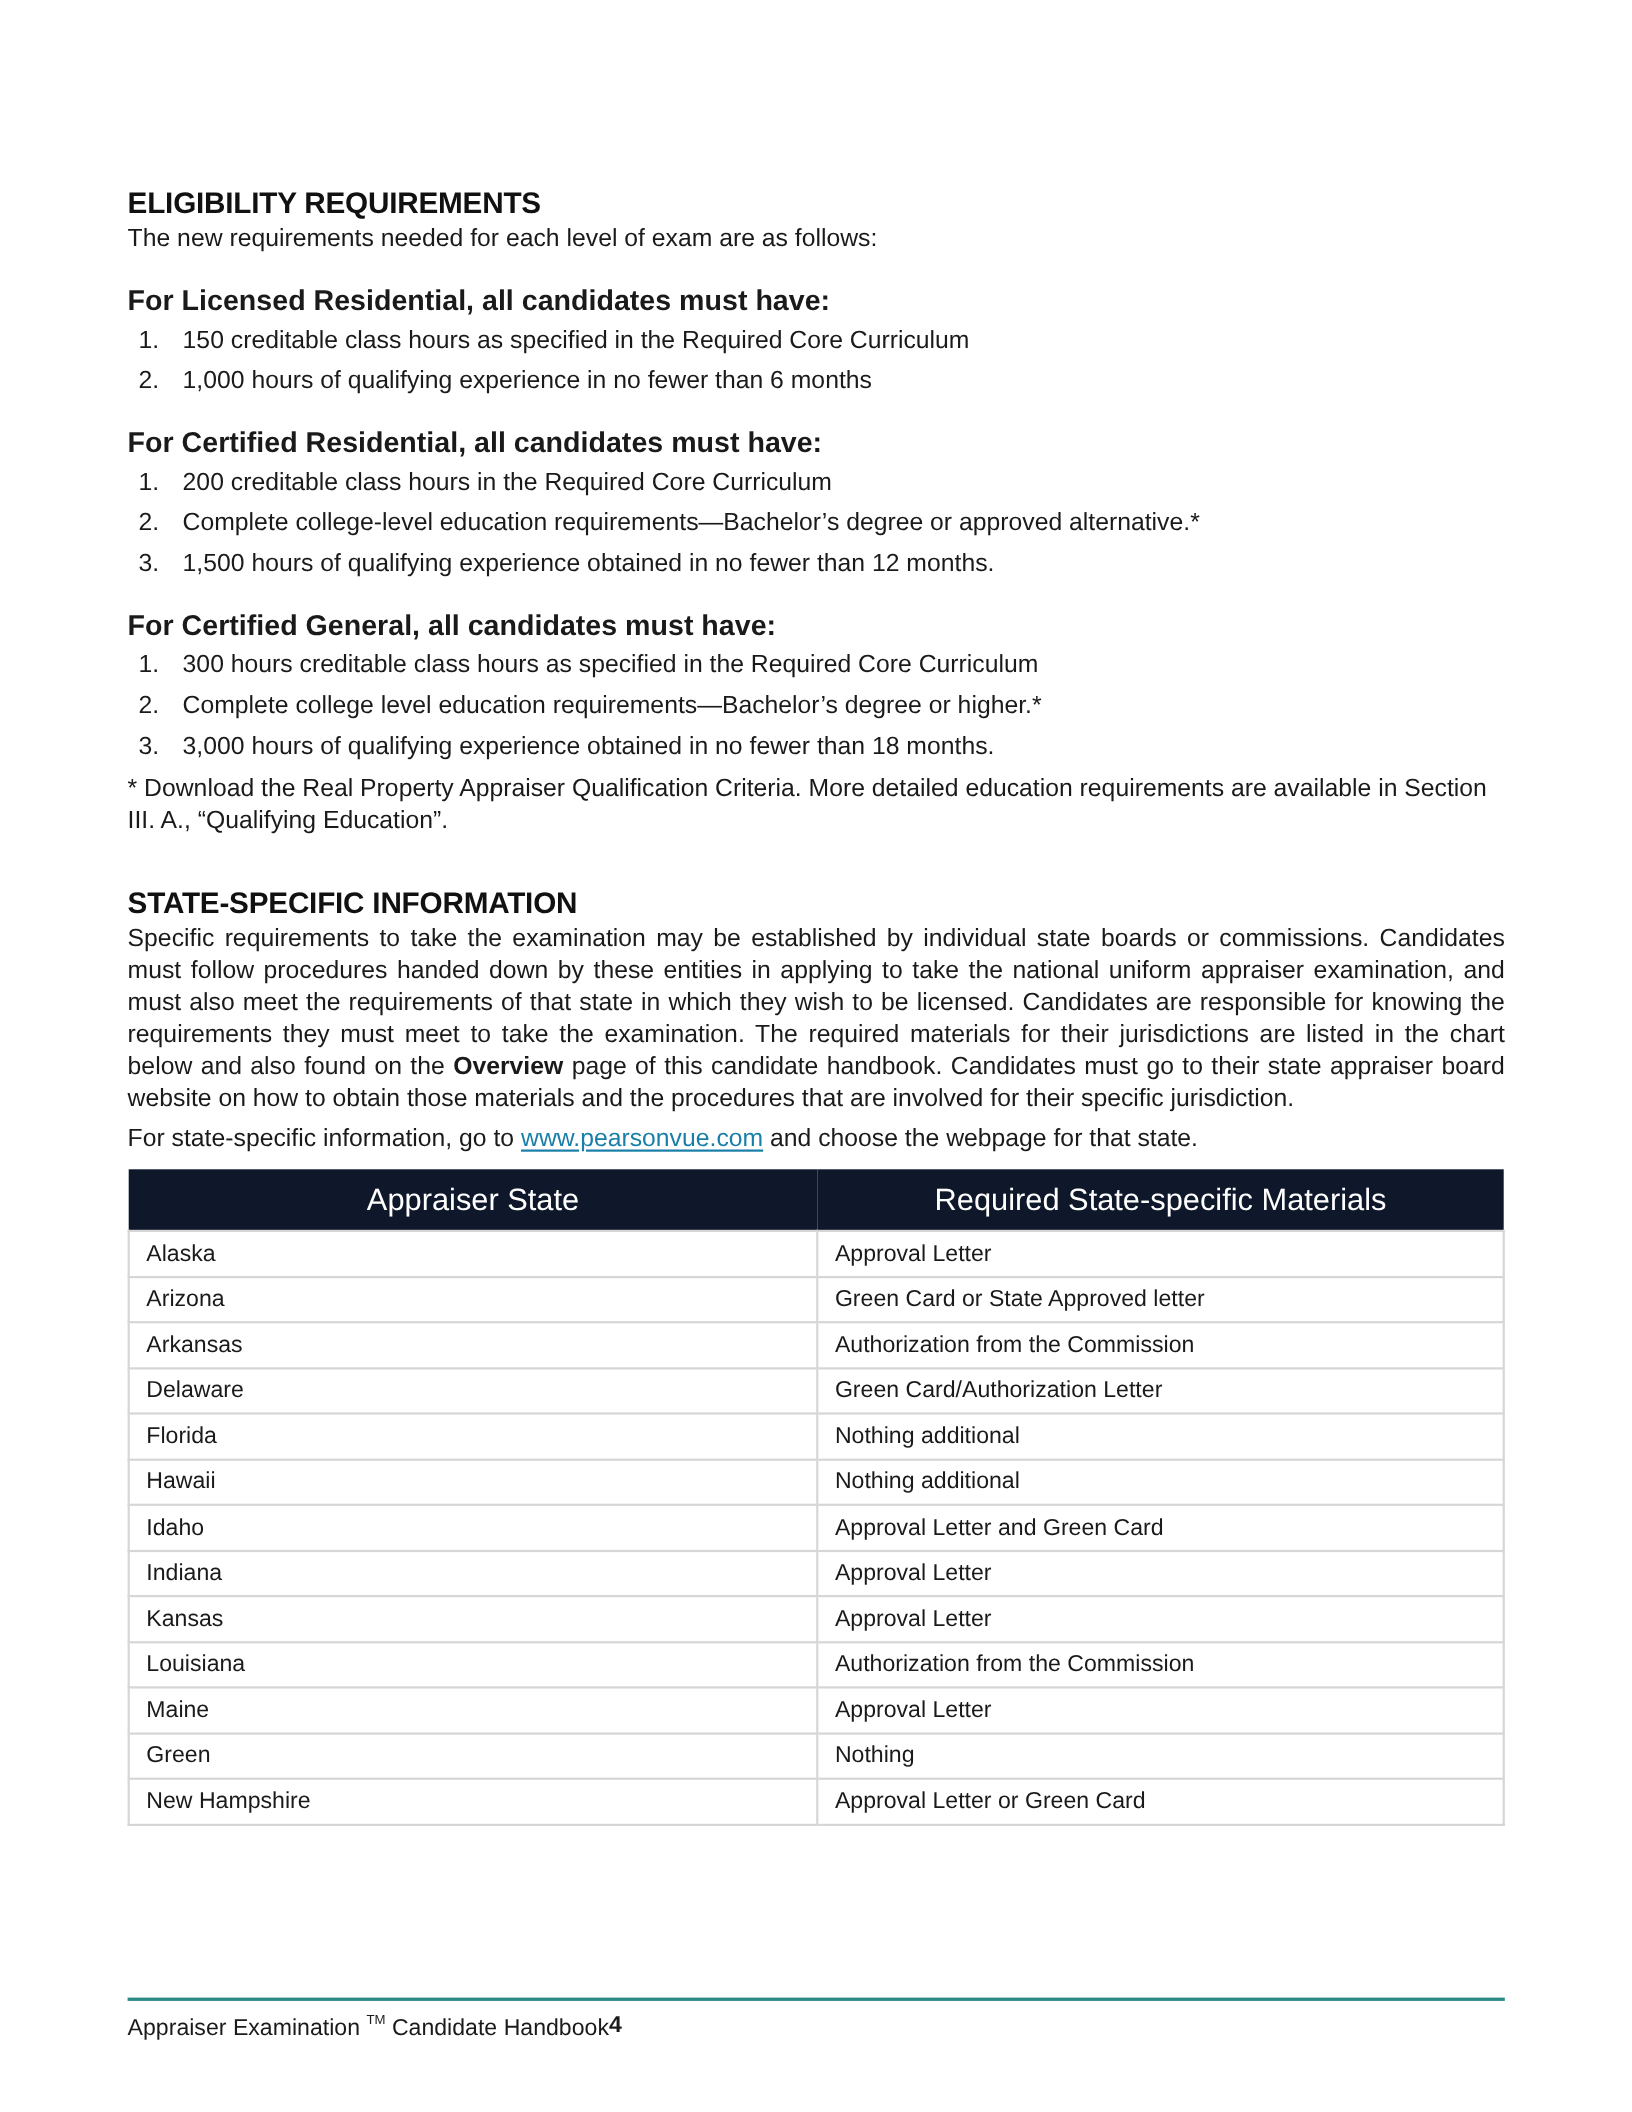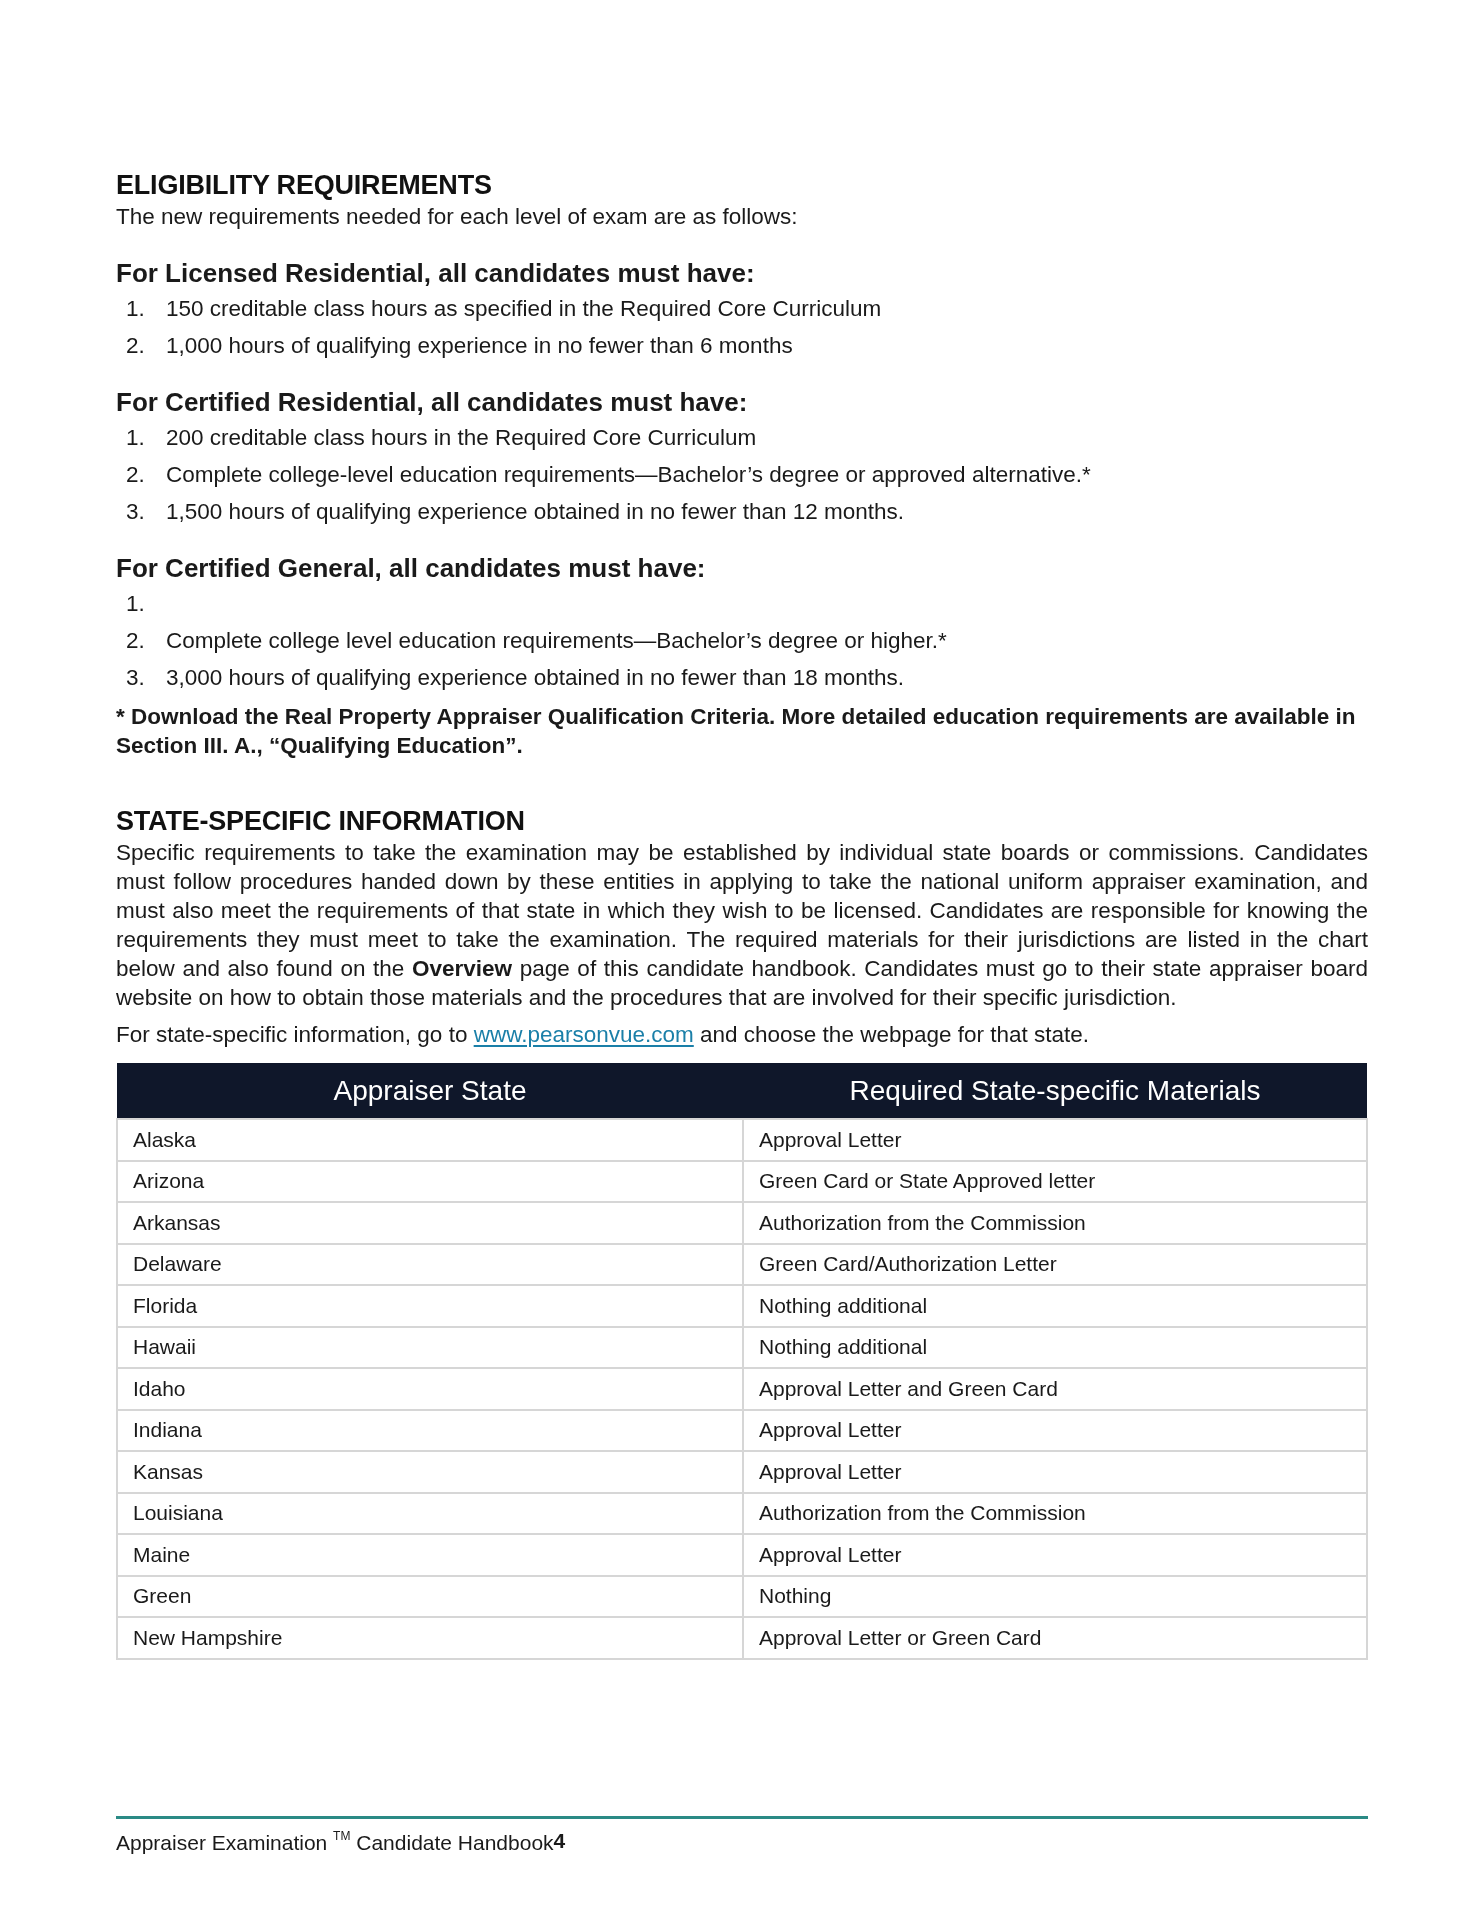"300 hours creditable class hours" span { html: none -> <span>300 hours creditable class hours as specified in the Required Core Curriculum</span> }
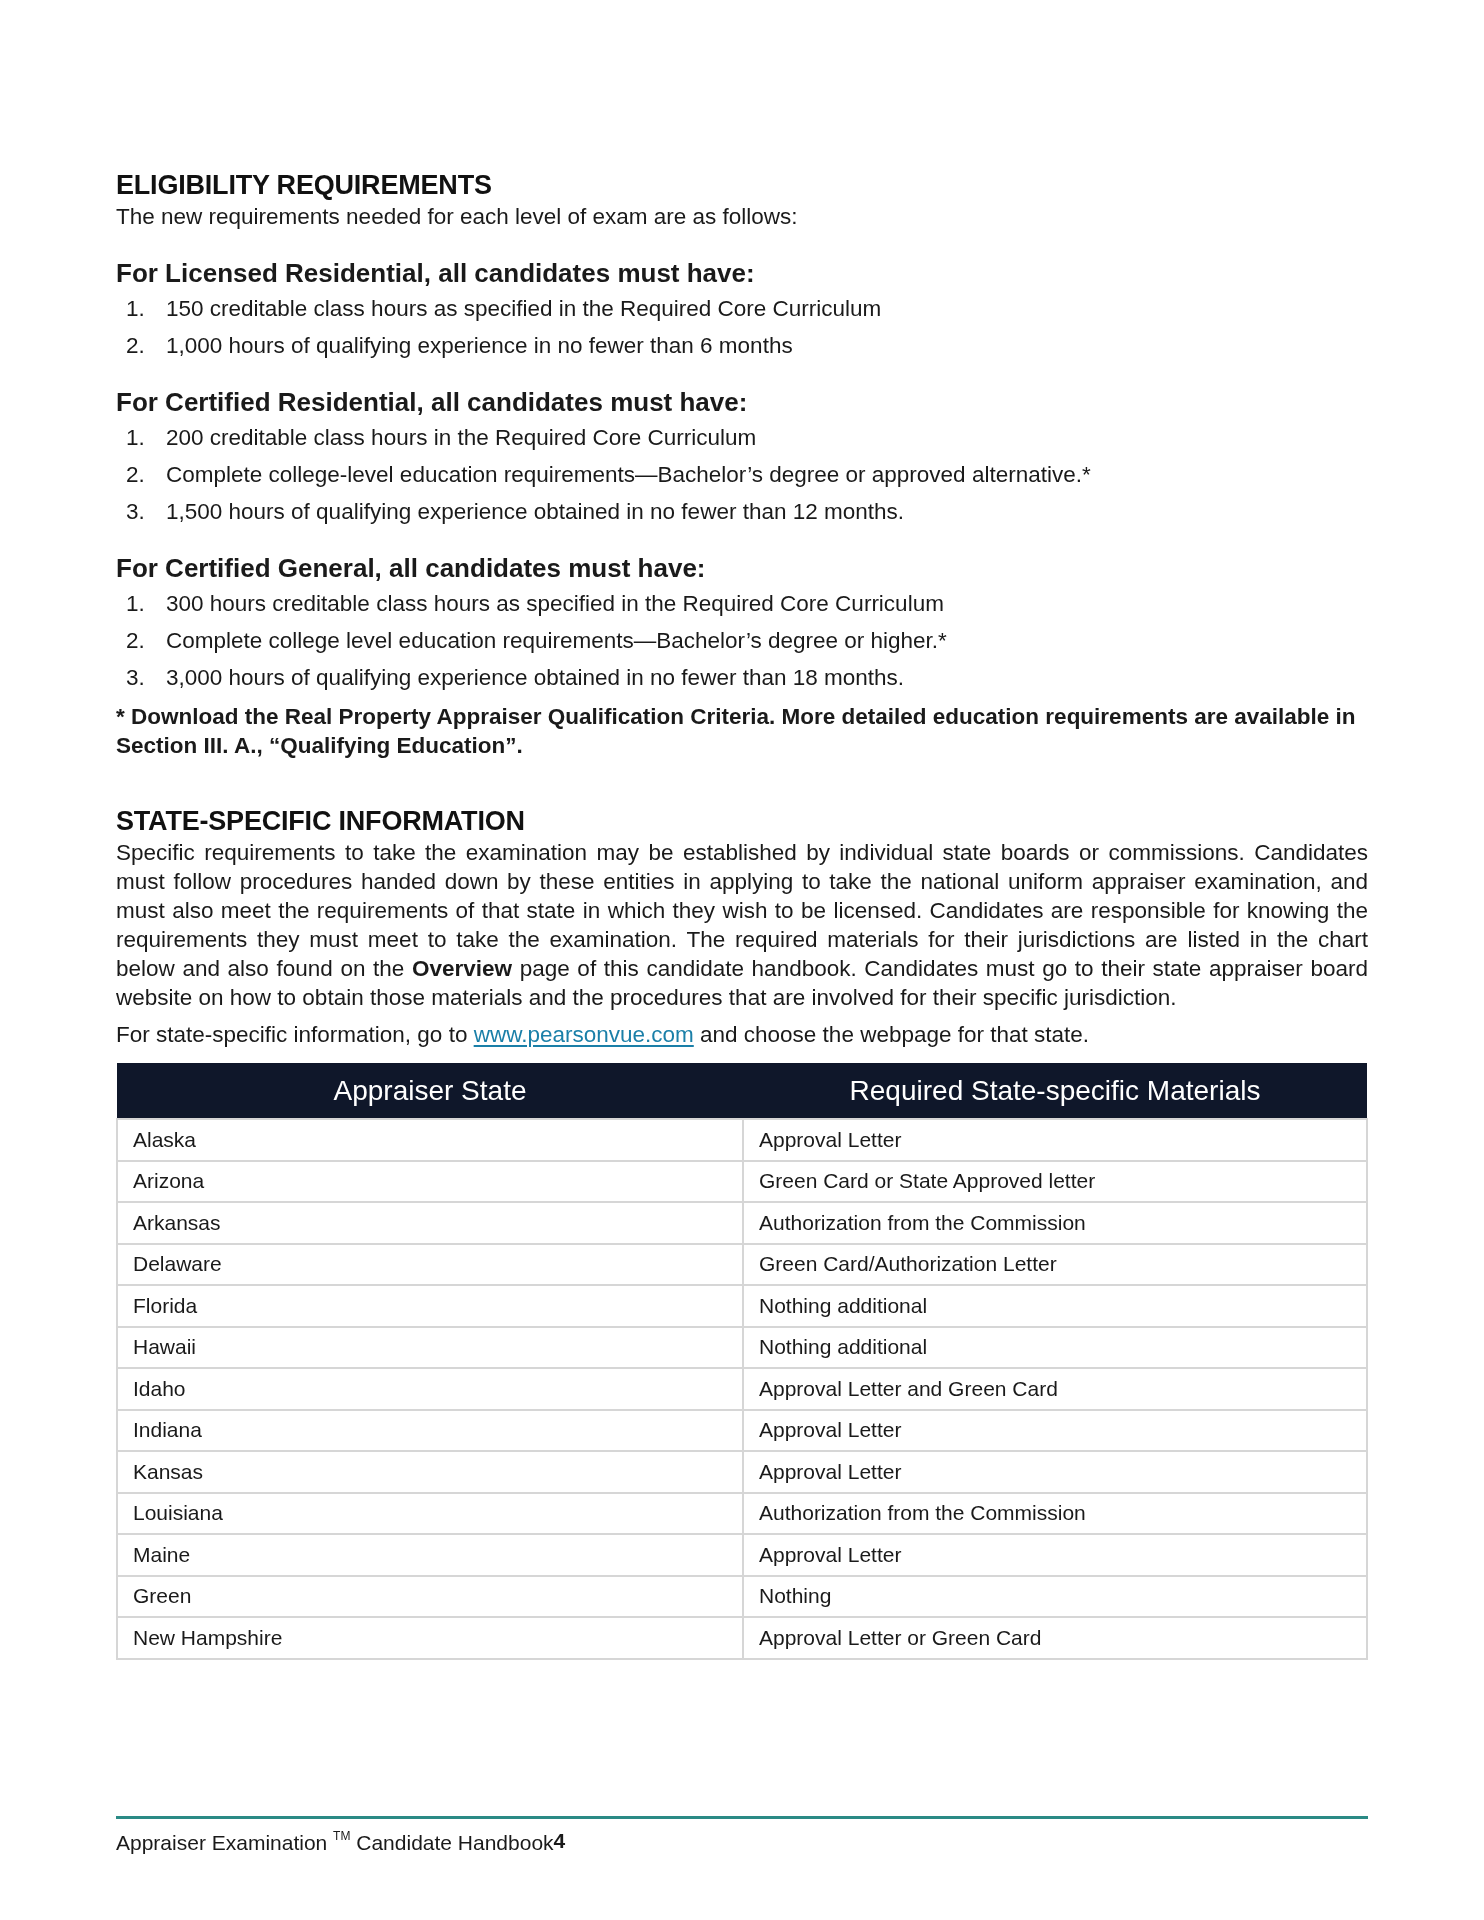"* Download the Real Property" .footnote { font-weight: bold -> none }
